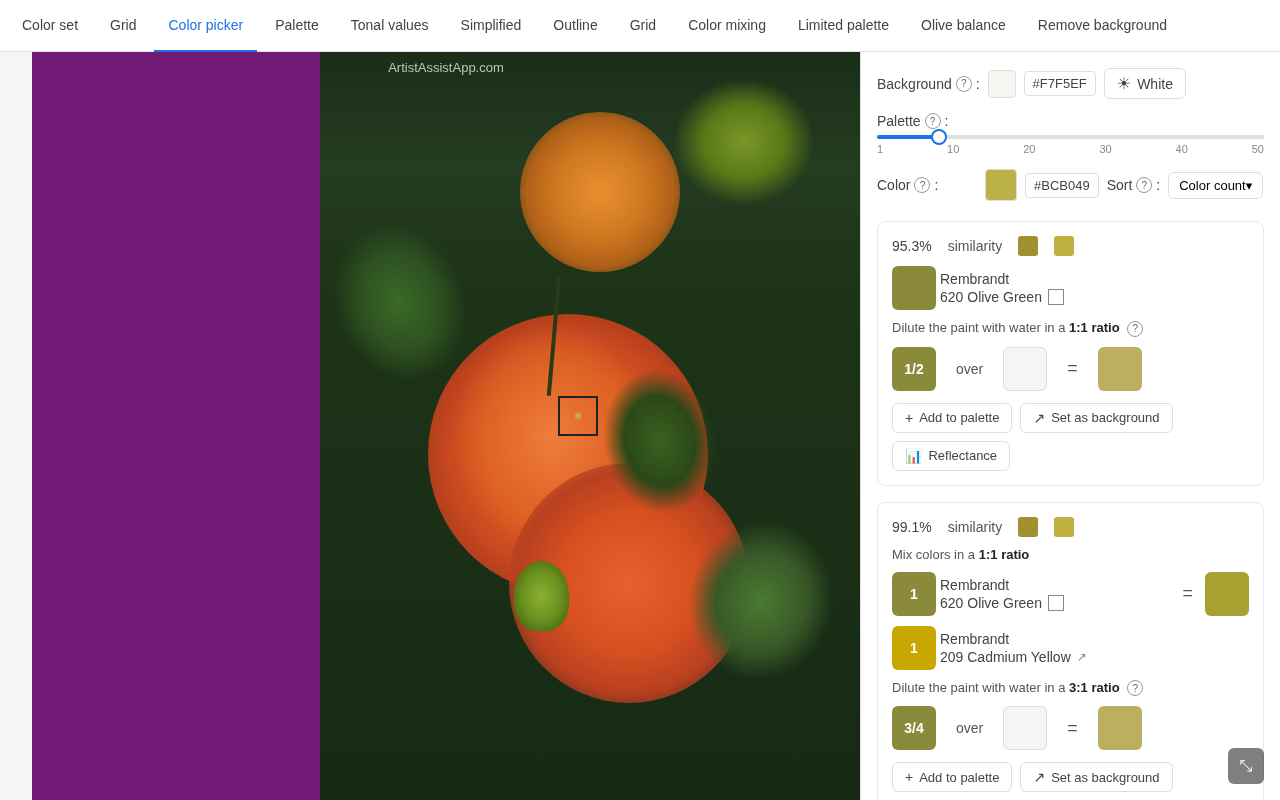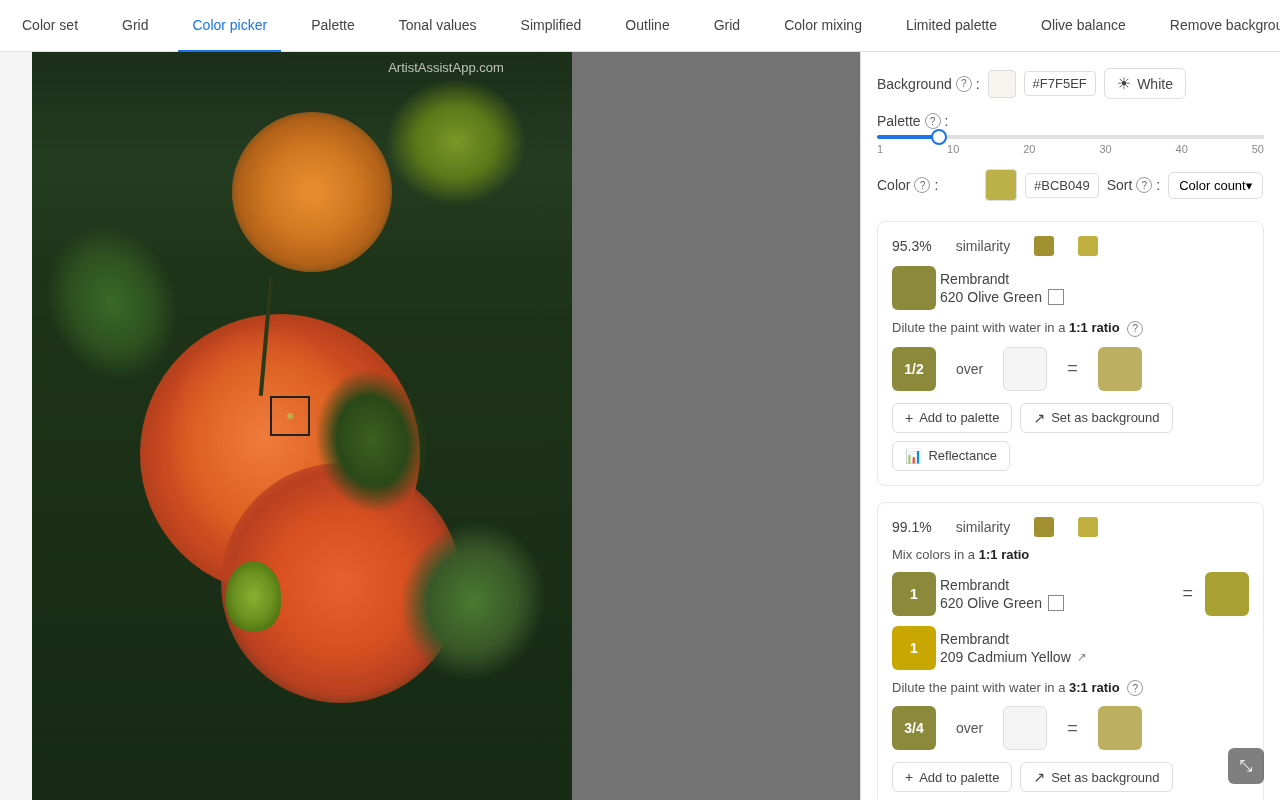"Color set" .top-nav { gap: 16px -> 4px }
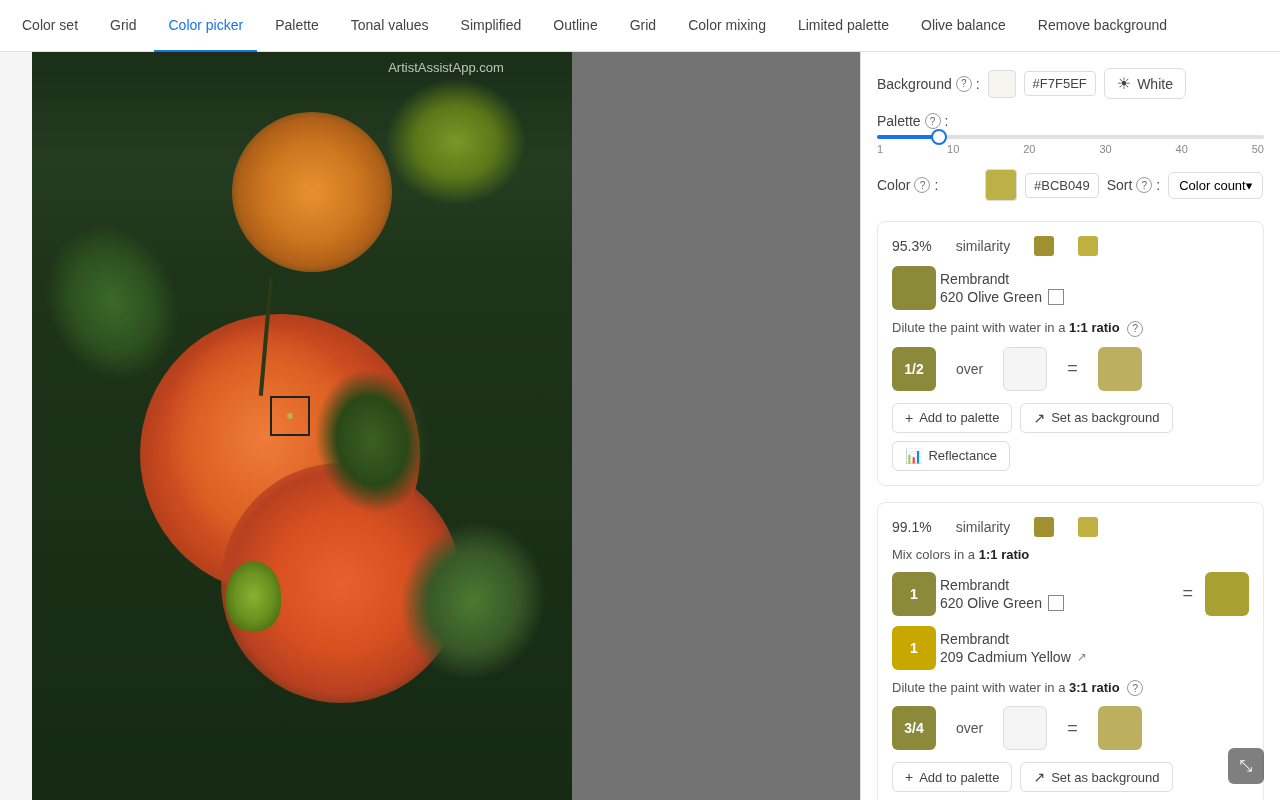"ArtistAssistApp.com" .image-panel { background: #737373 -> #701a75; justify-content: flex-start -> flex-end }
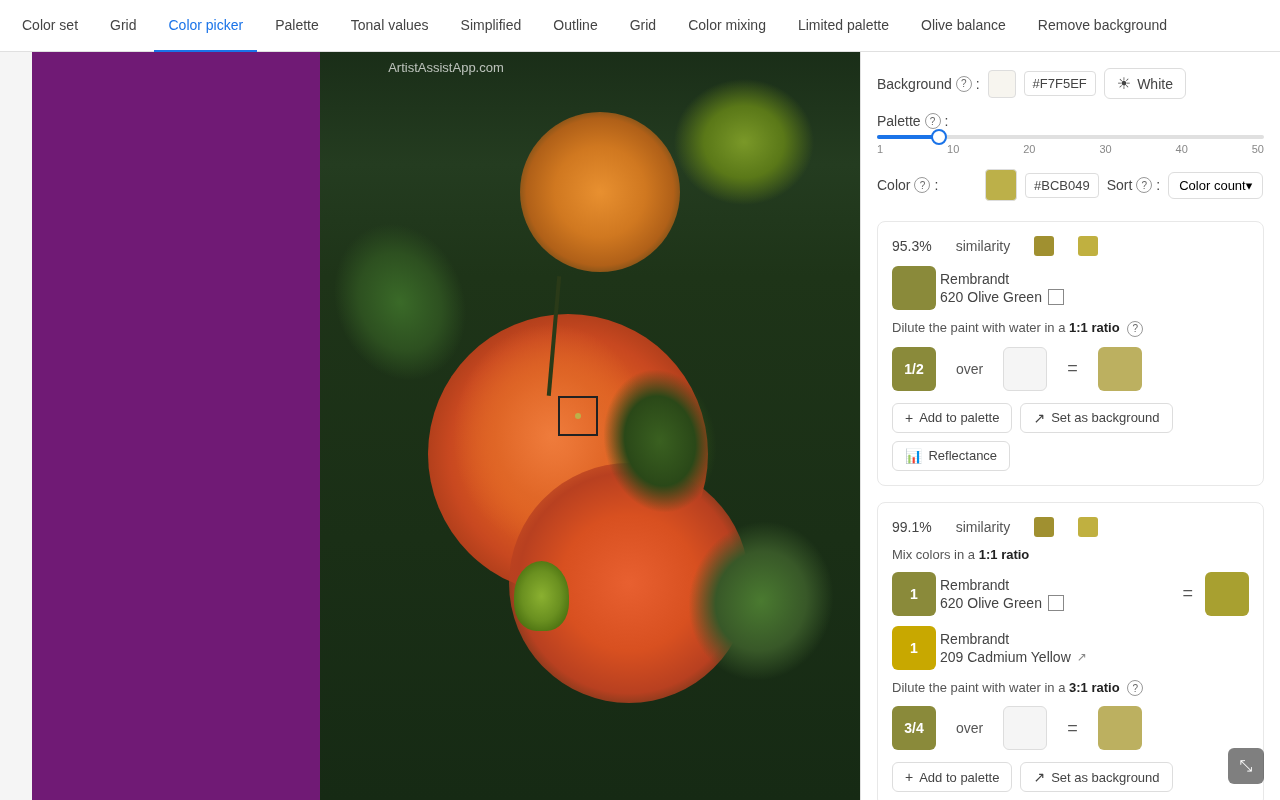"95.3%" .similarity-row { gap: 24px -> 16px }
